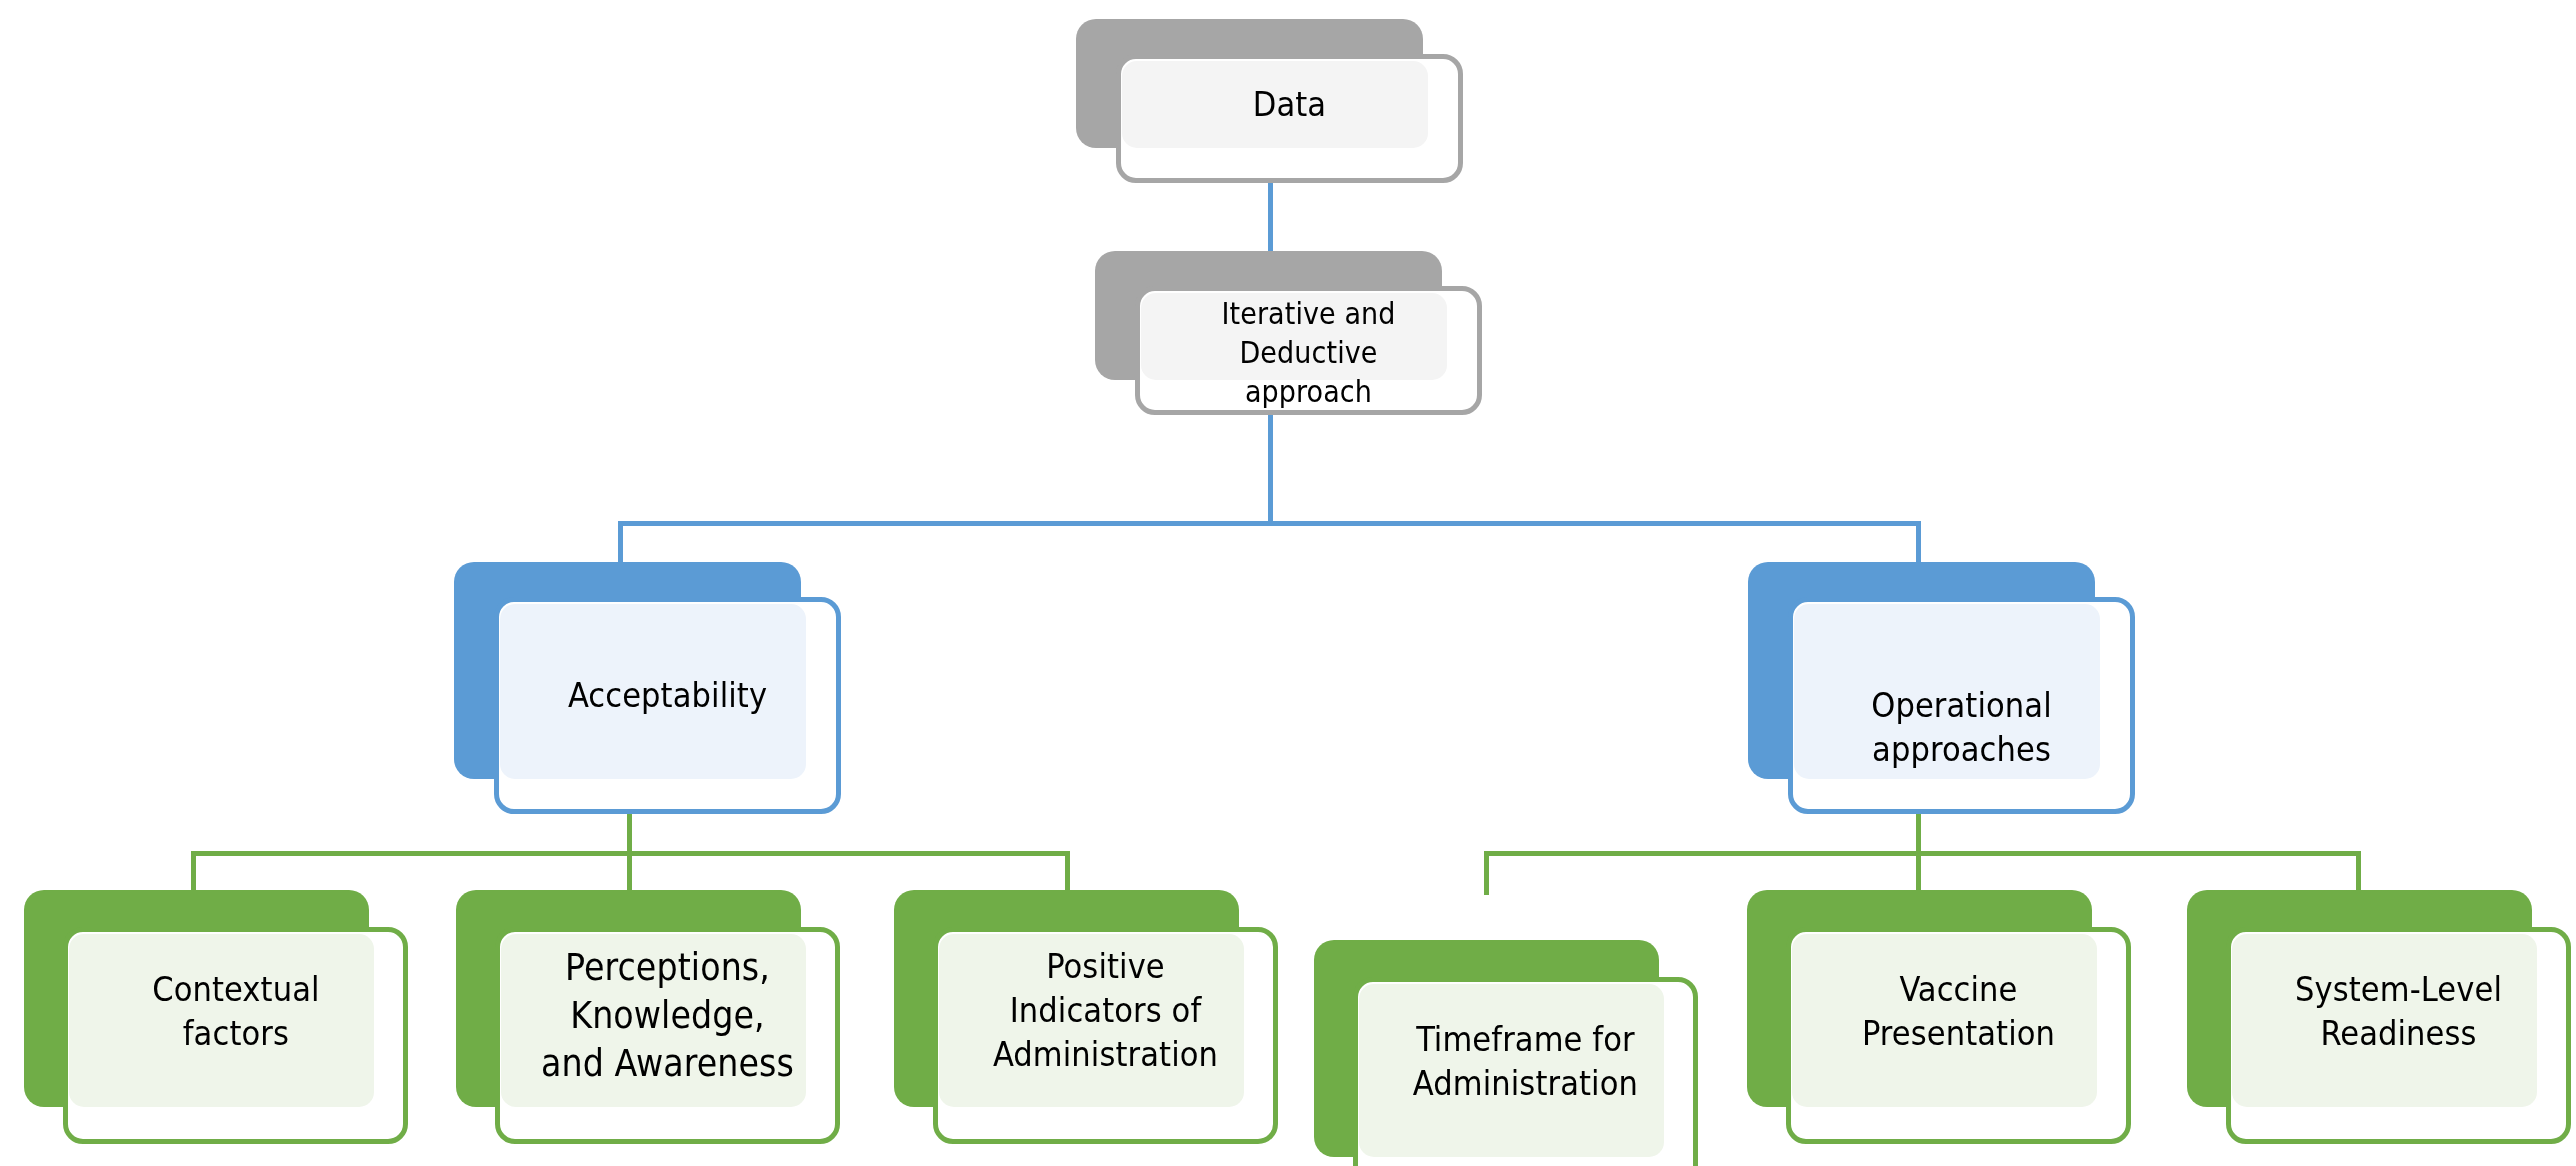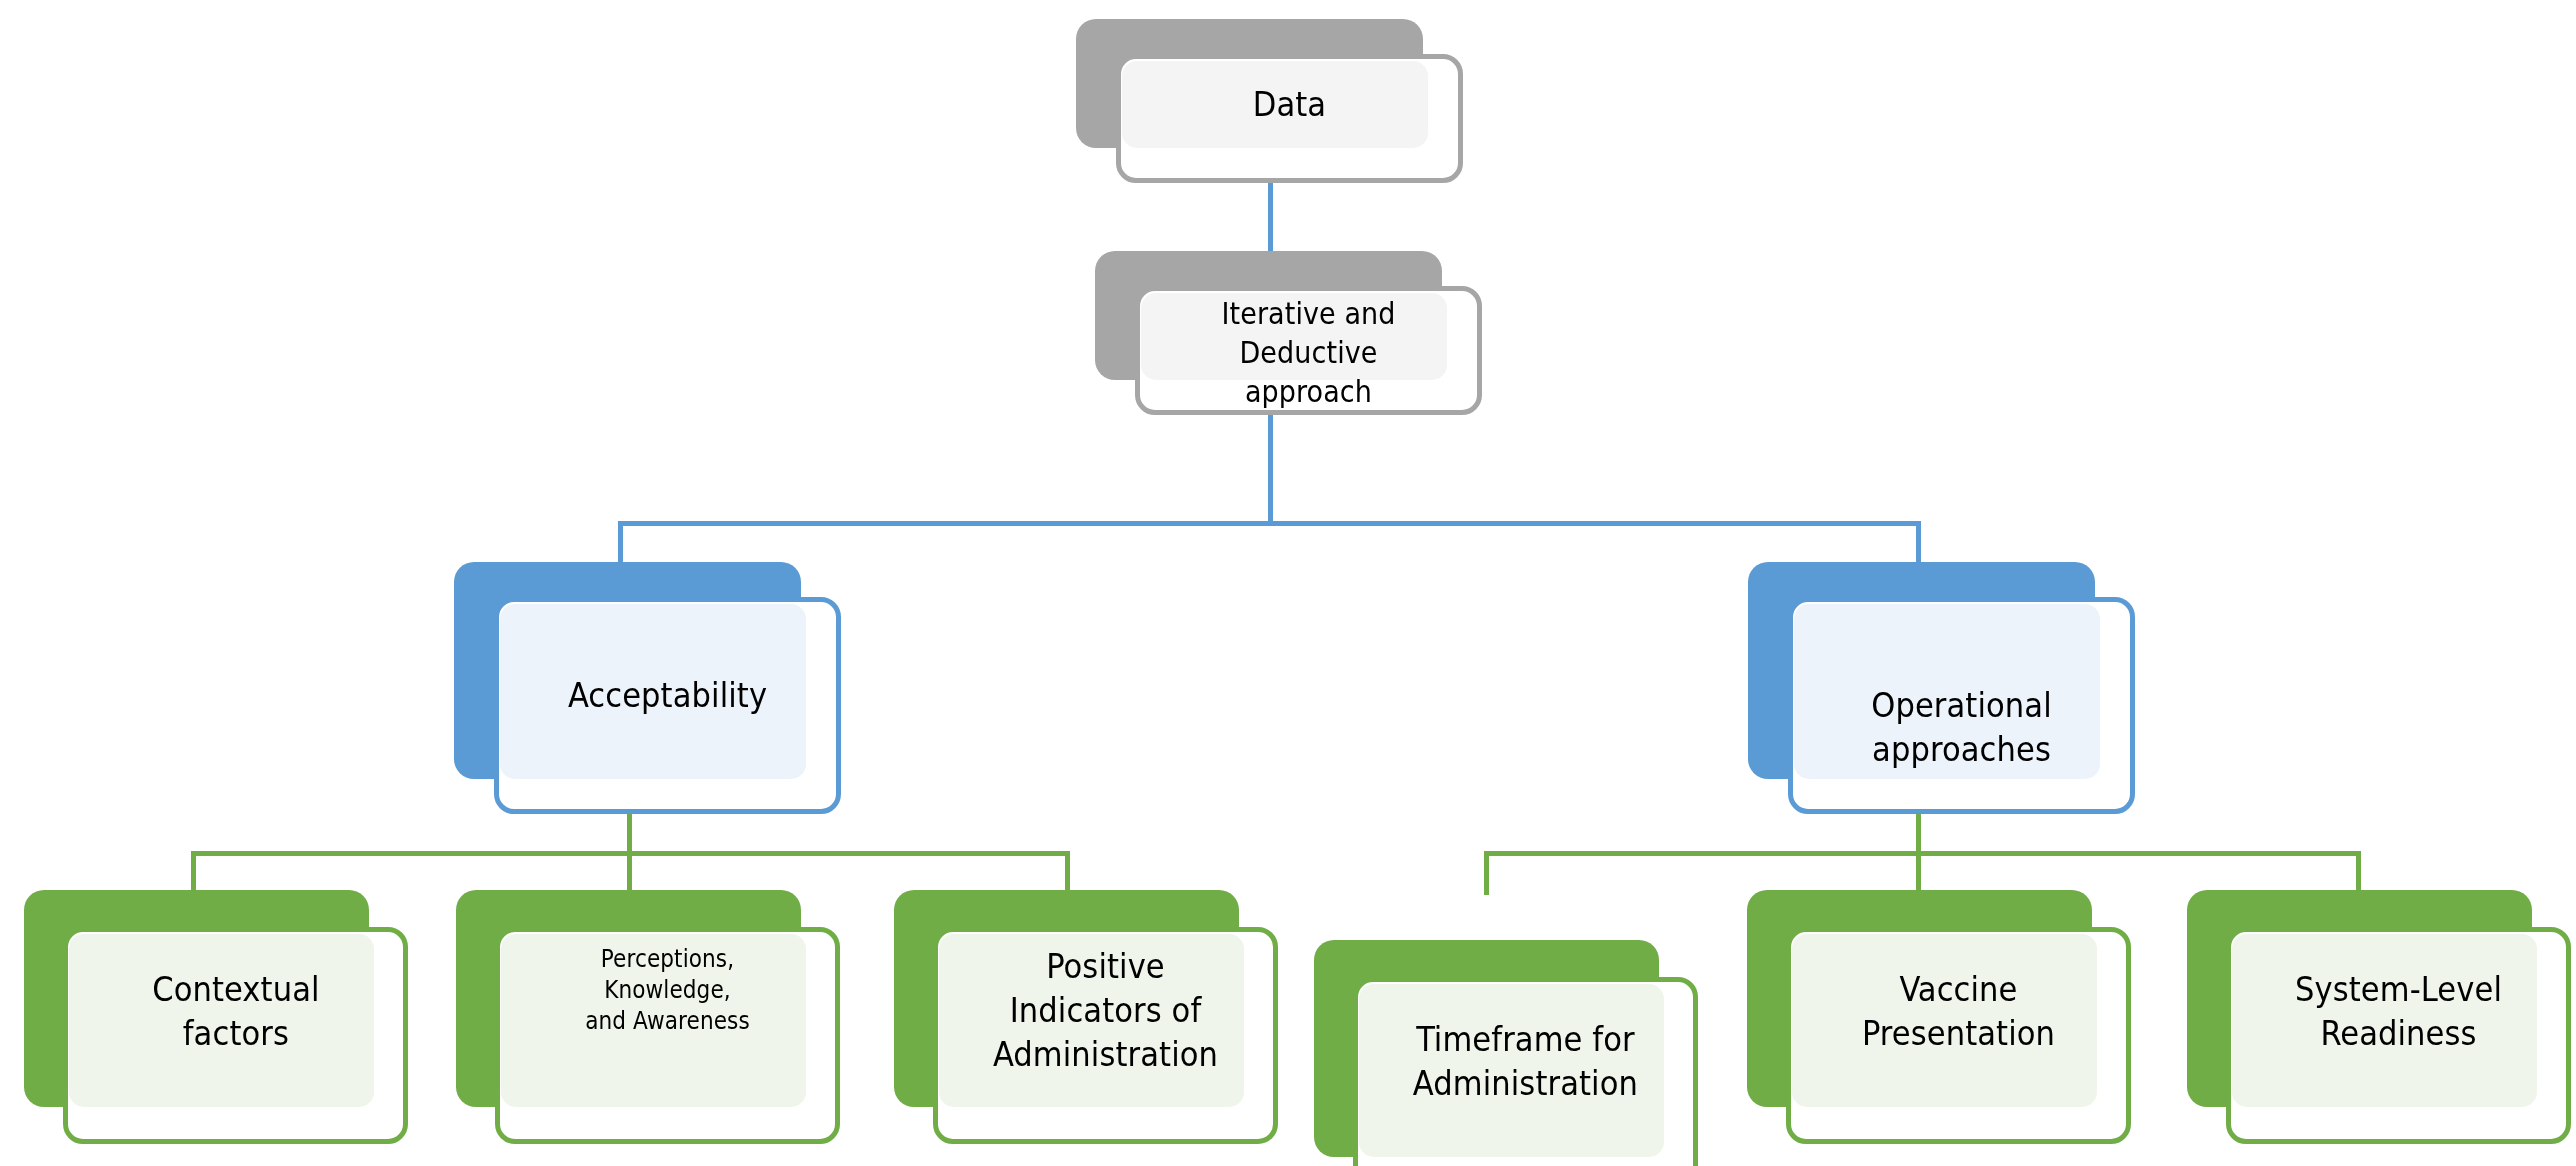"Perceptions," div.label { font-size: 24px -> 37px }
